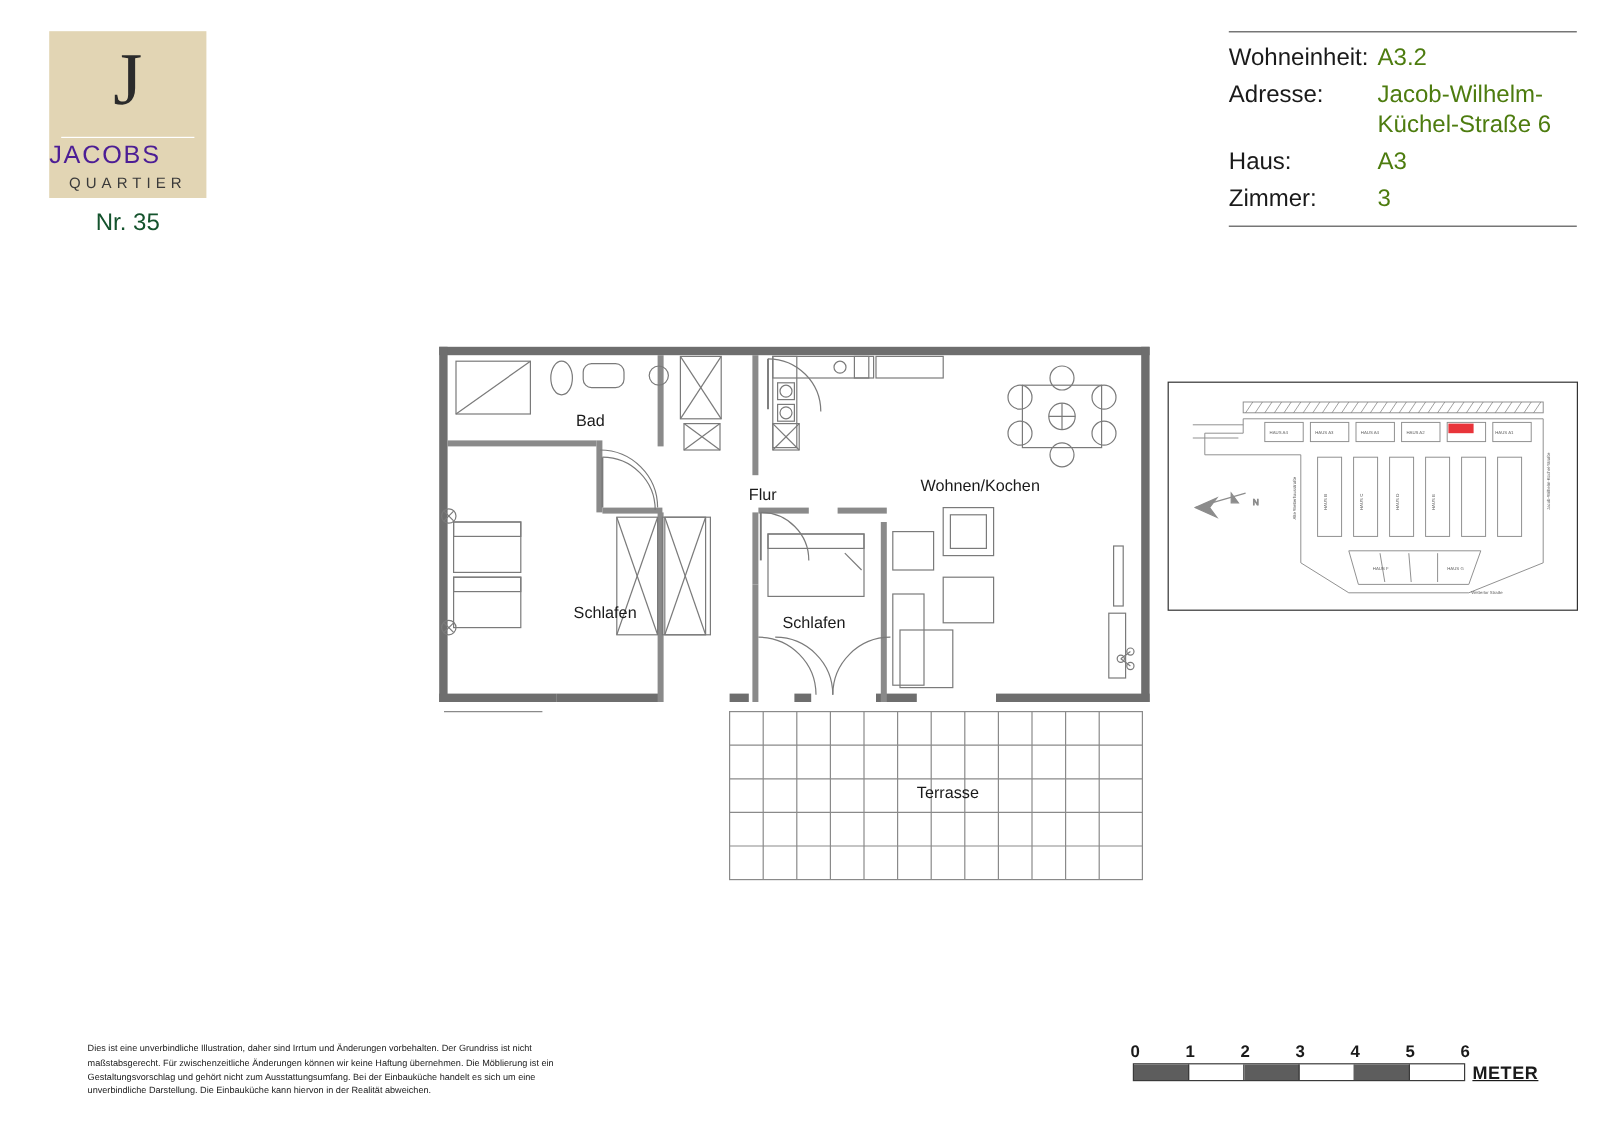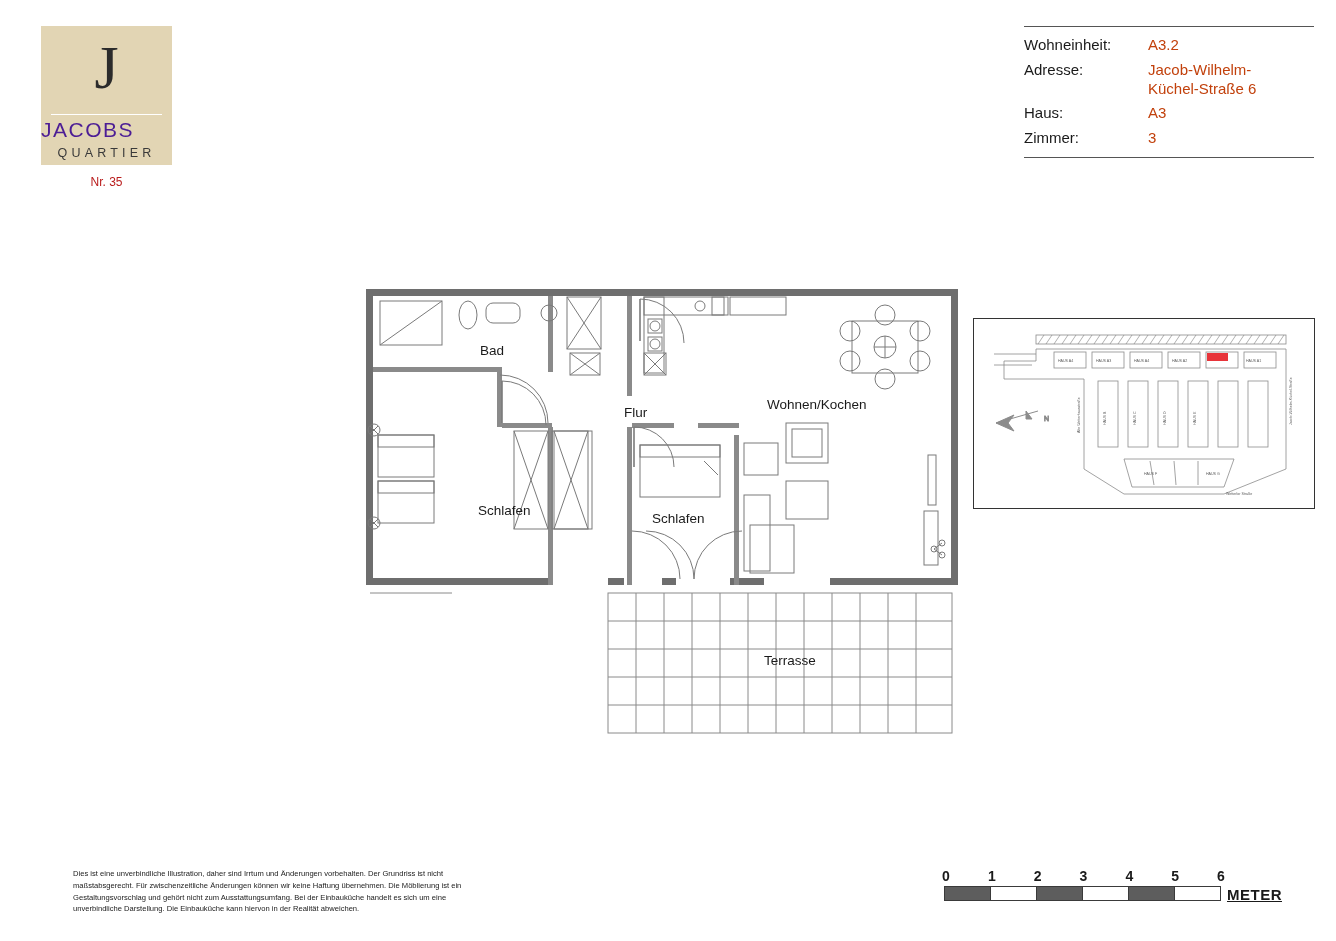"Wohneinheit:" #info-table td { font-size: 15px -> 20px }
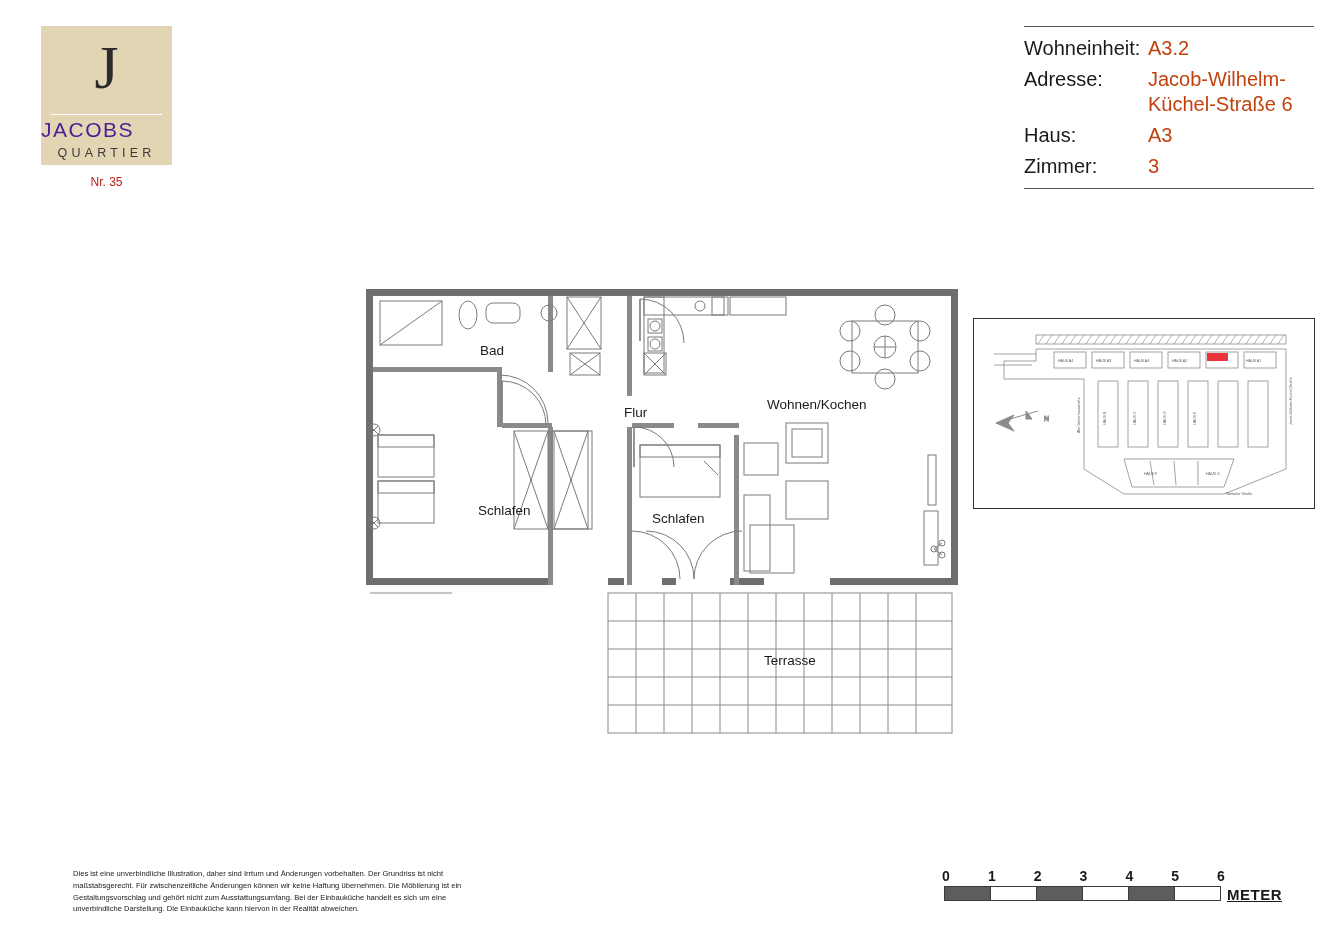"A3.2" #info-table td.v { color: #c2410c -> #4d7c0f }
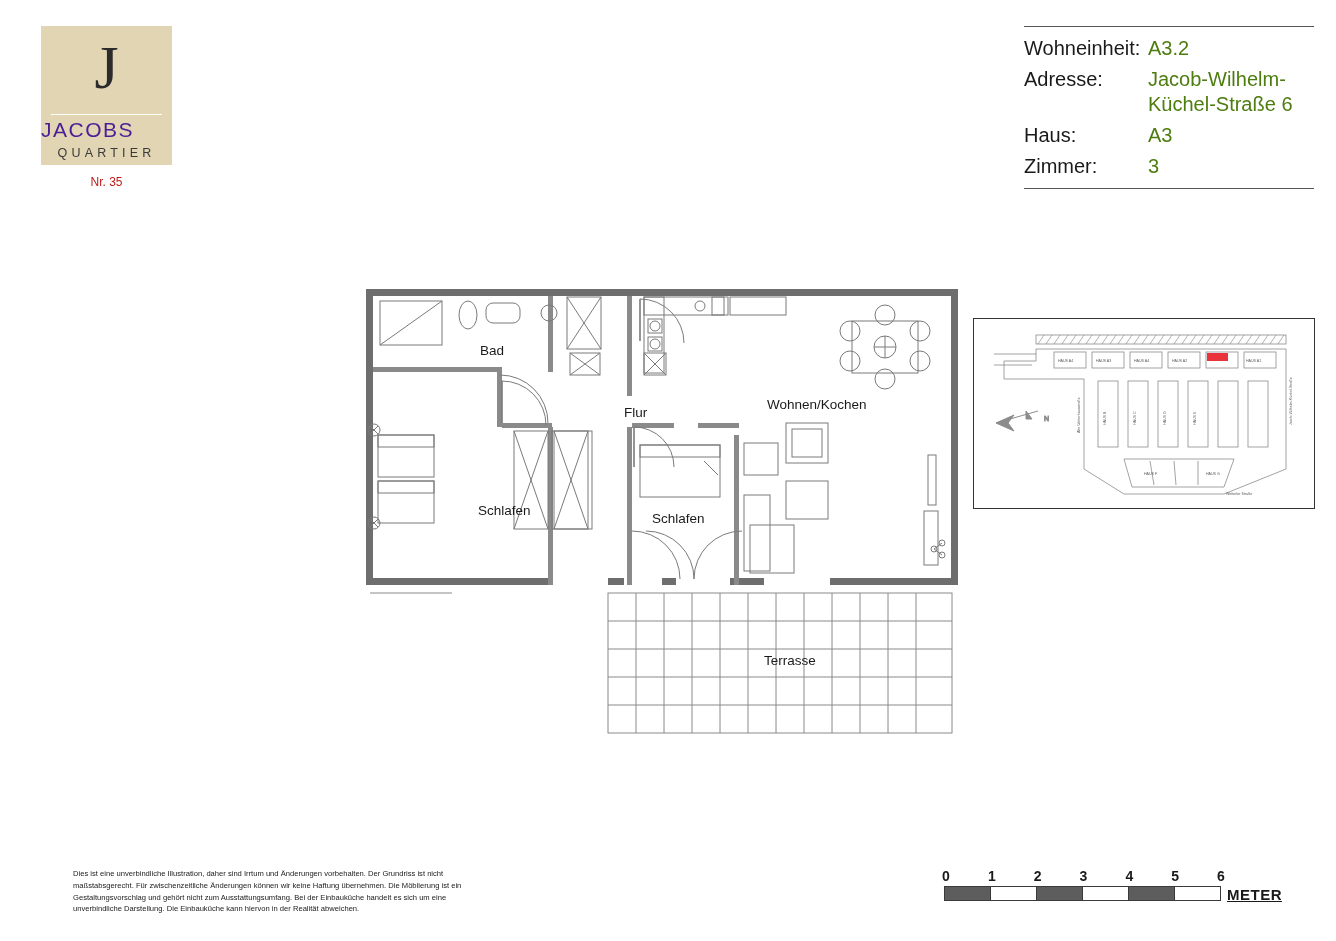"Nr. 35" #logo-nr { color: #b91c1c -> #14532d; font-size: 12px -> 20px }
